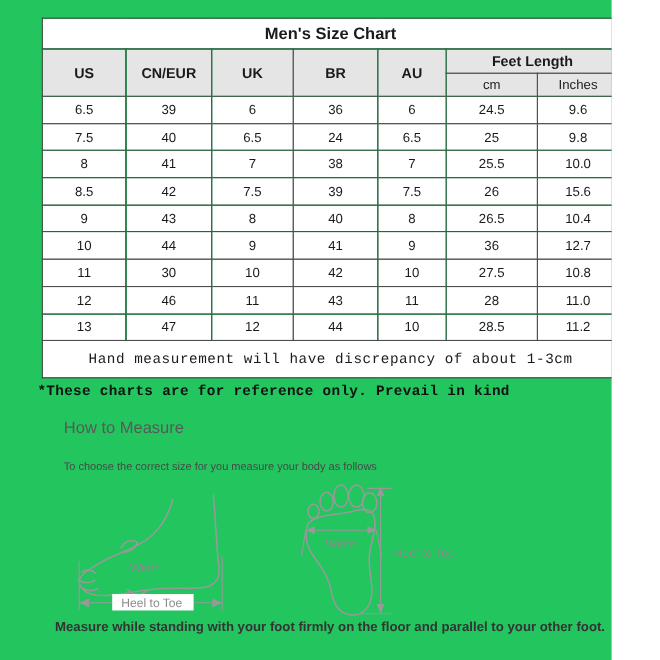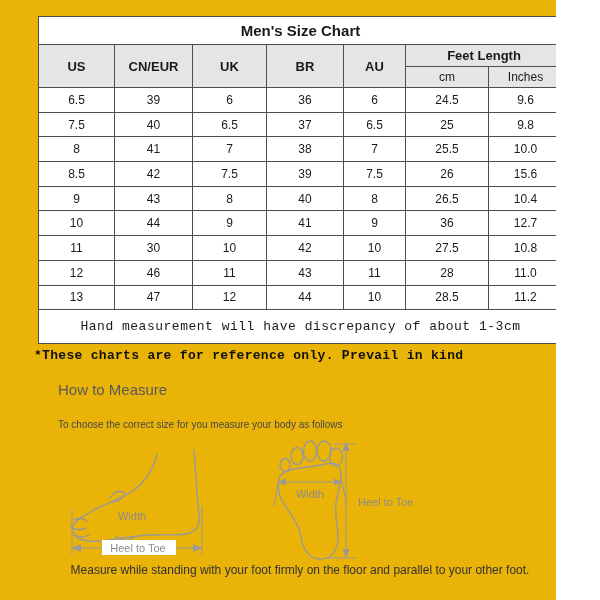"Men's Size Chart" .sheet { background: #eab308 -> #22c55e }
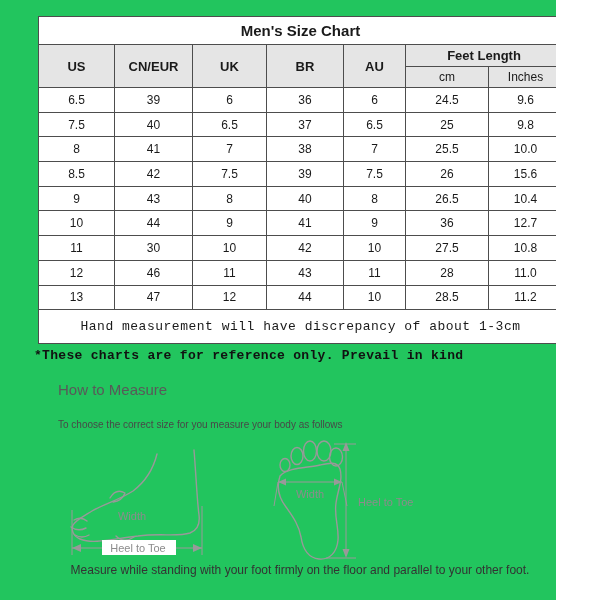"37" td { text: 37 -> 24 }
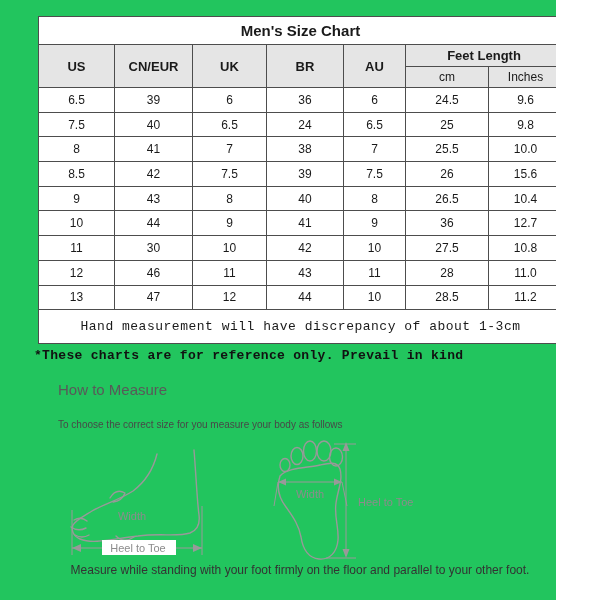"Measure while standing with your" .caption { font-weight: none -> bold }
